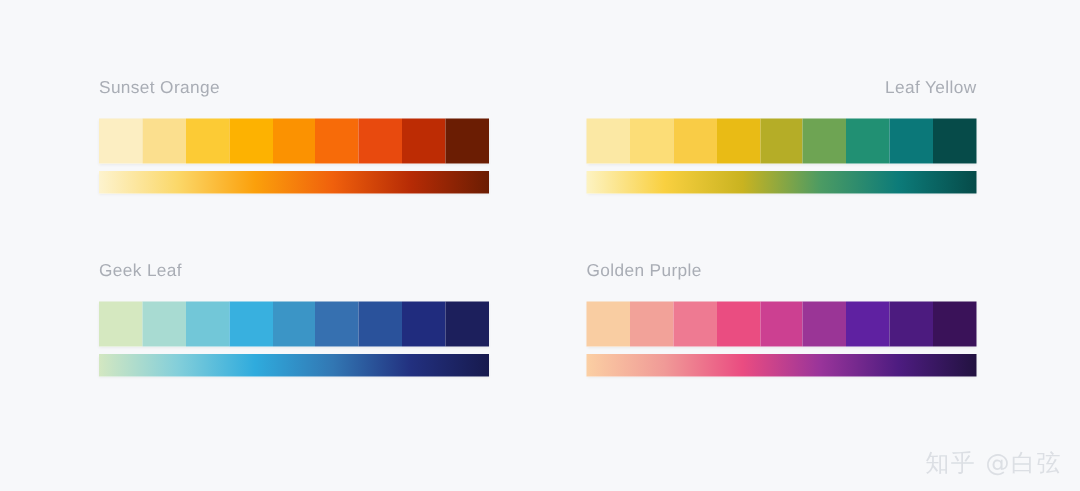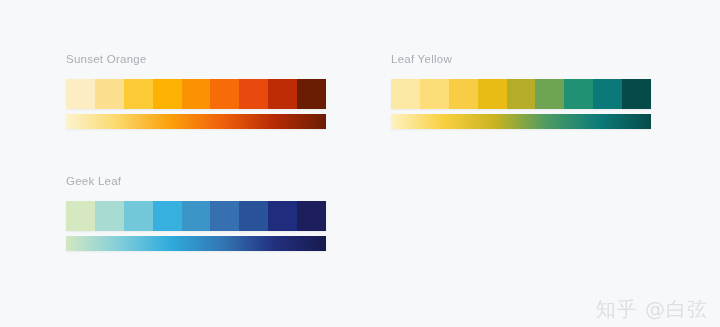"Leaf Yellow" h2.palette-title { text-align: none -> right }
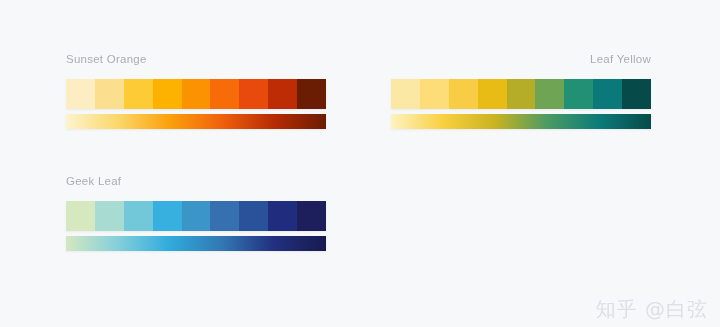"Golden Purple" section.palette { html: none -> <section> <h2>Golden Purple</h2> <div> <div></div> <div></div> <div></div> <div></div> <div></div> <div></div> <div></div> <div></div> <div></div> </div> <div></div> </section> }
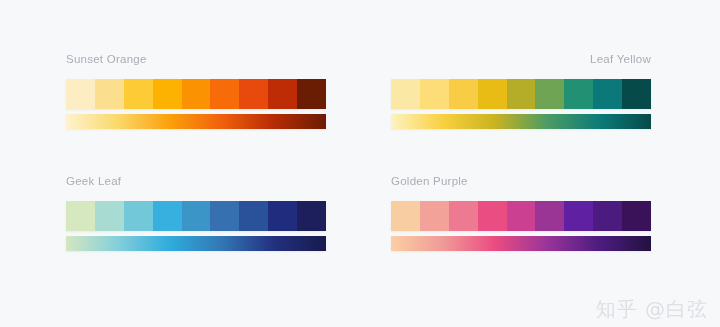"知乎 @白弦" .watermark { font-size: 20px -> 16px }
